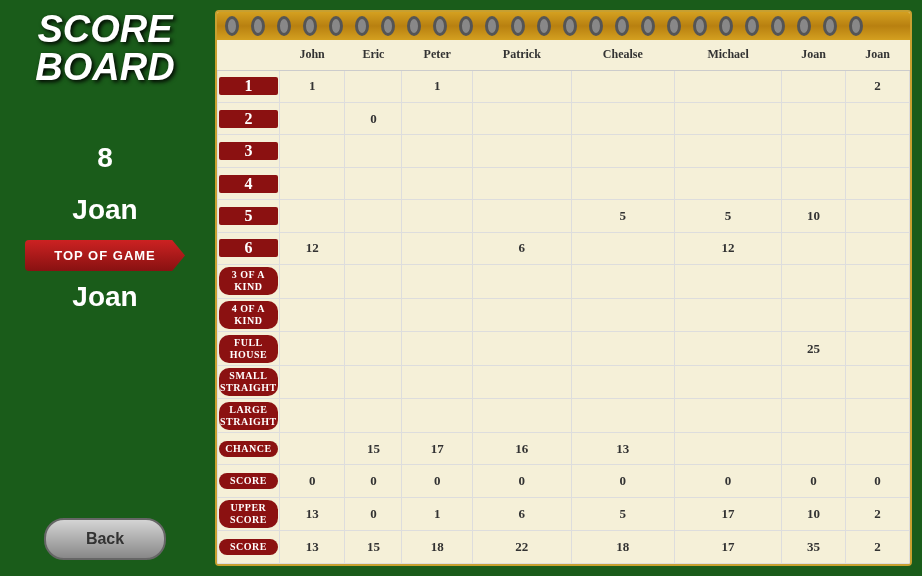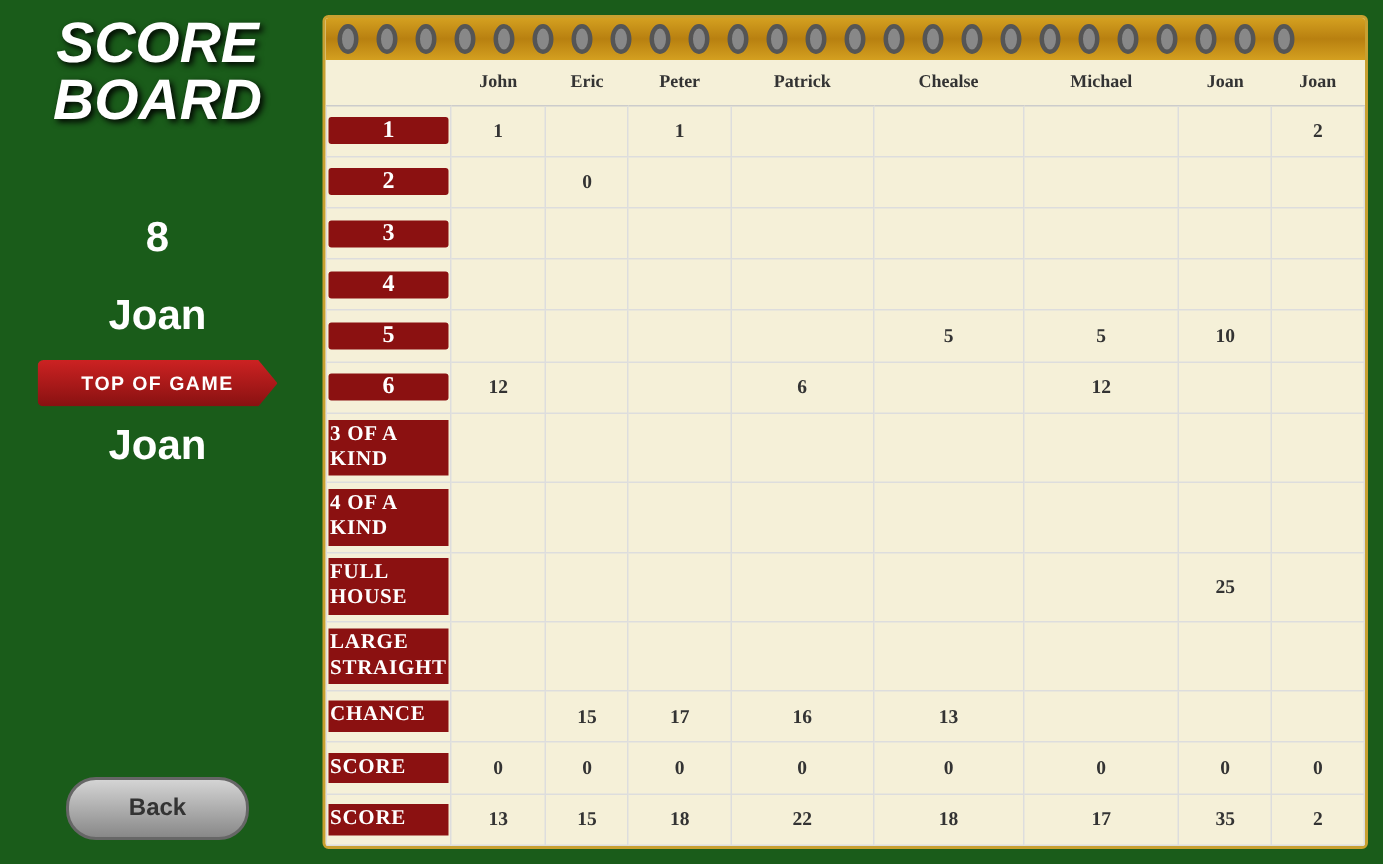"3 OF A KIND" .label-text { border-radius: 0 -> 10px; font-size: 14px -> 10px; text-align: none -> center }
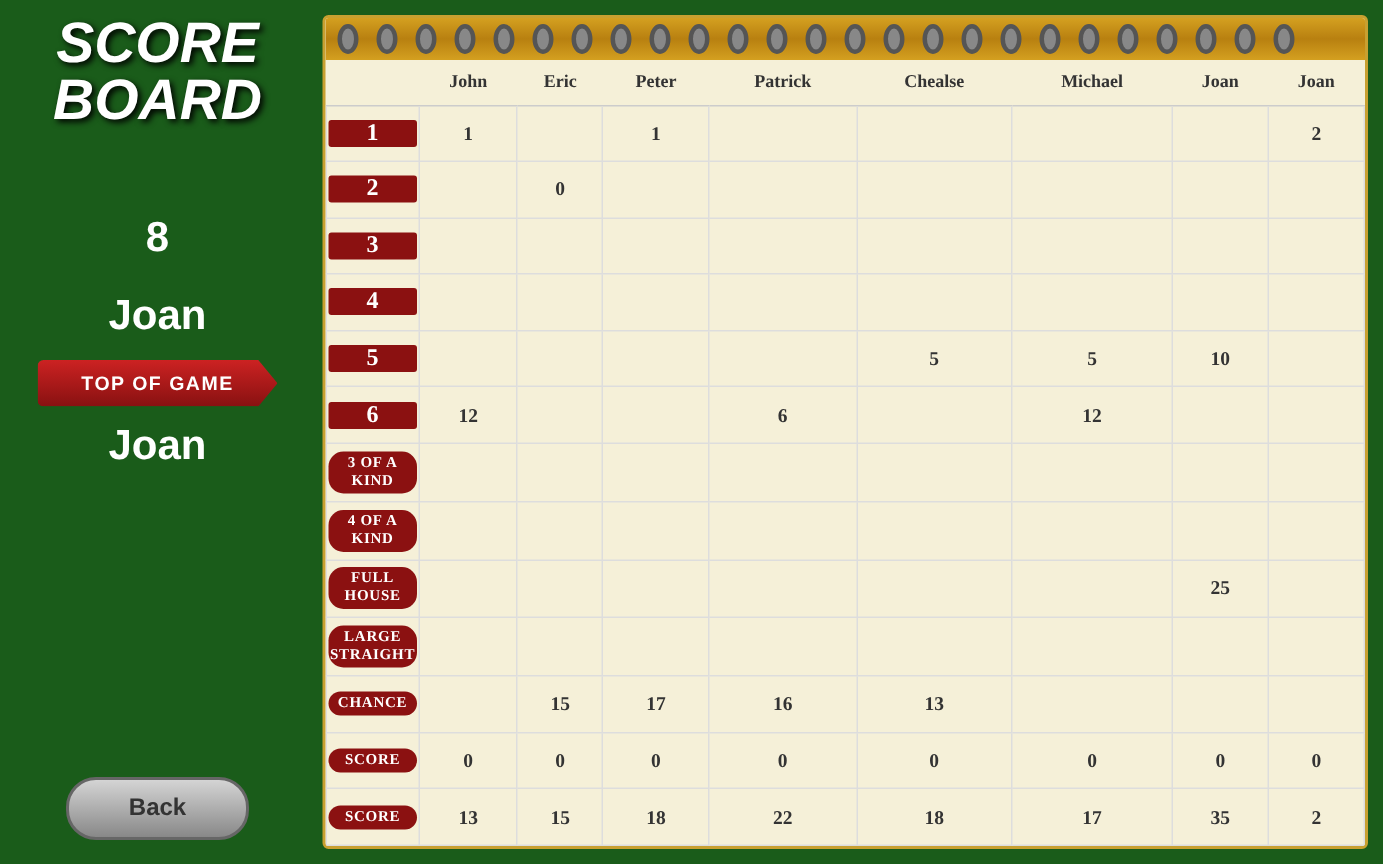"SMALL" tr { html: none -> <tr> <td> <span>SMALL<br>STRAIGHT</span> </td> <td></td> <td></td> <td></td> <td></td> <td></td> <td></td> <td></td> <td></td> </tr> }
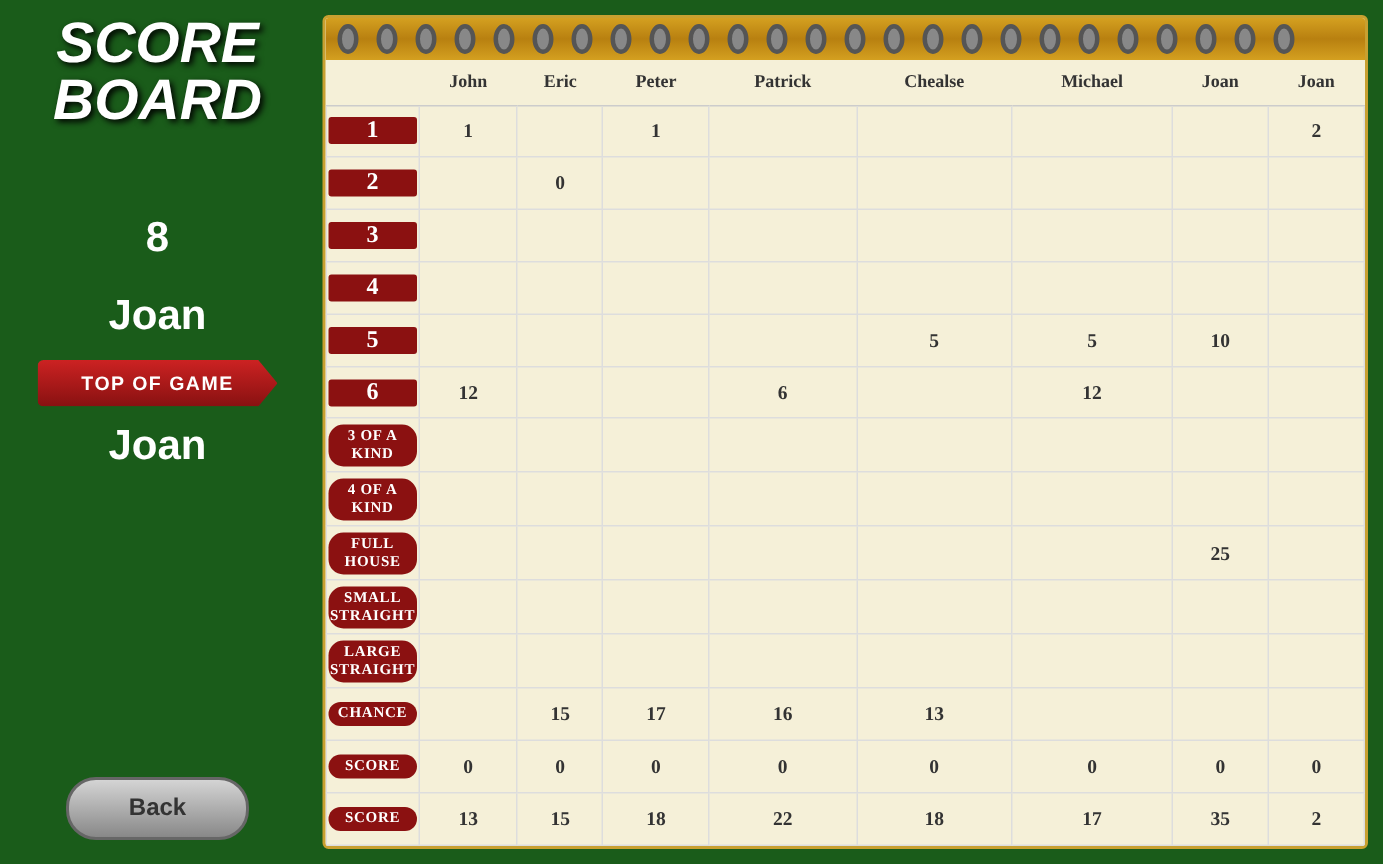"UPPER" tr { html: none -> <tr> <td> <span>UPPER<br>SCORE</span> </td> <td>13</td> <td>0</td> <td>1</td> <td>6</td> <td>5</td> <td>17</td> <td>10</td> <td>2</td> </tr> }
